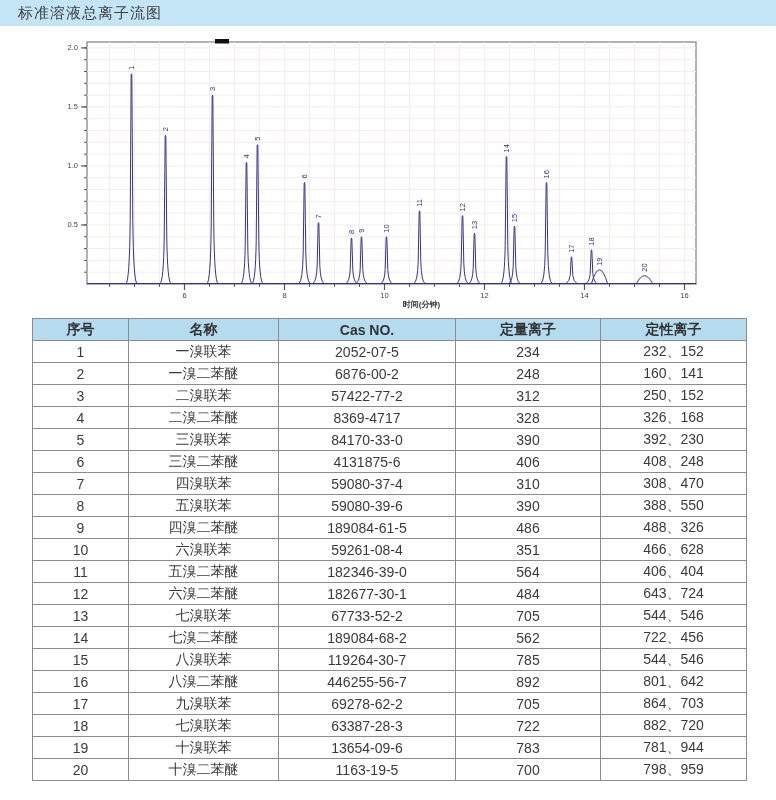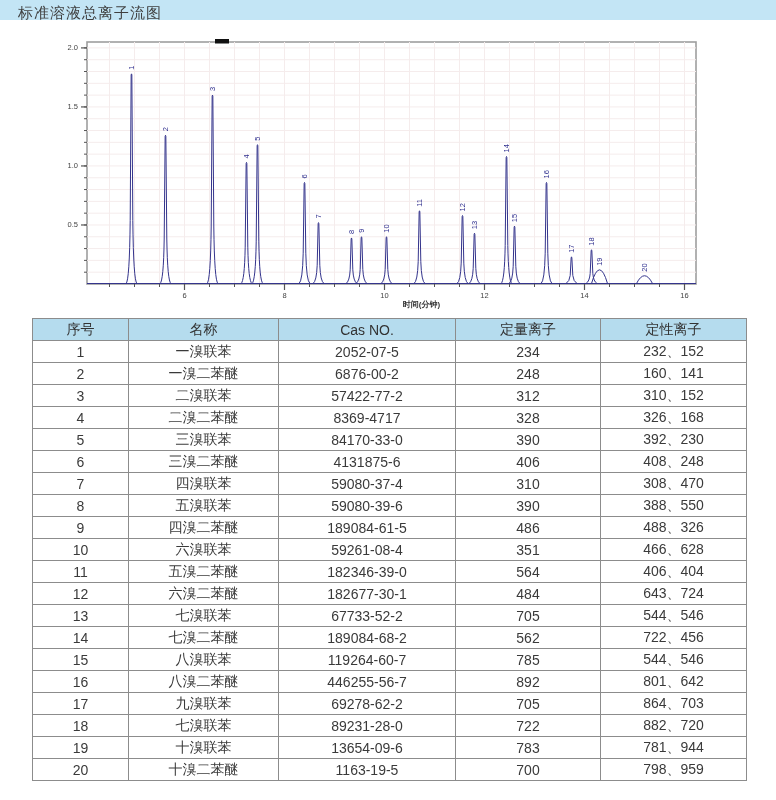"标准溶液总离子流图" .title-bar { height: 20px -> 26px }
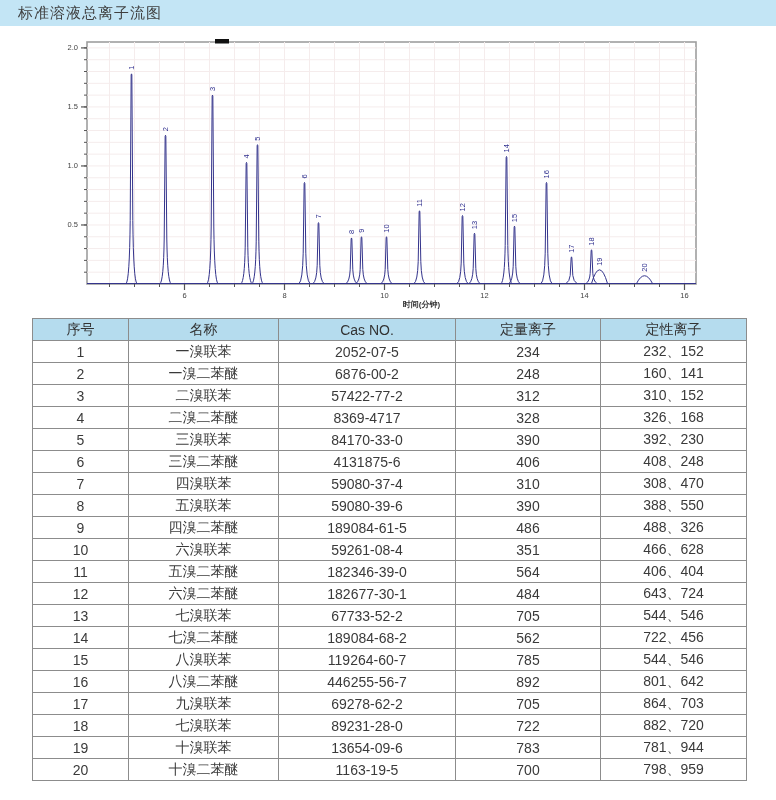"序号" th { font-weight: normal -> bold }
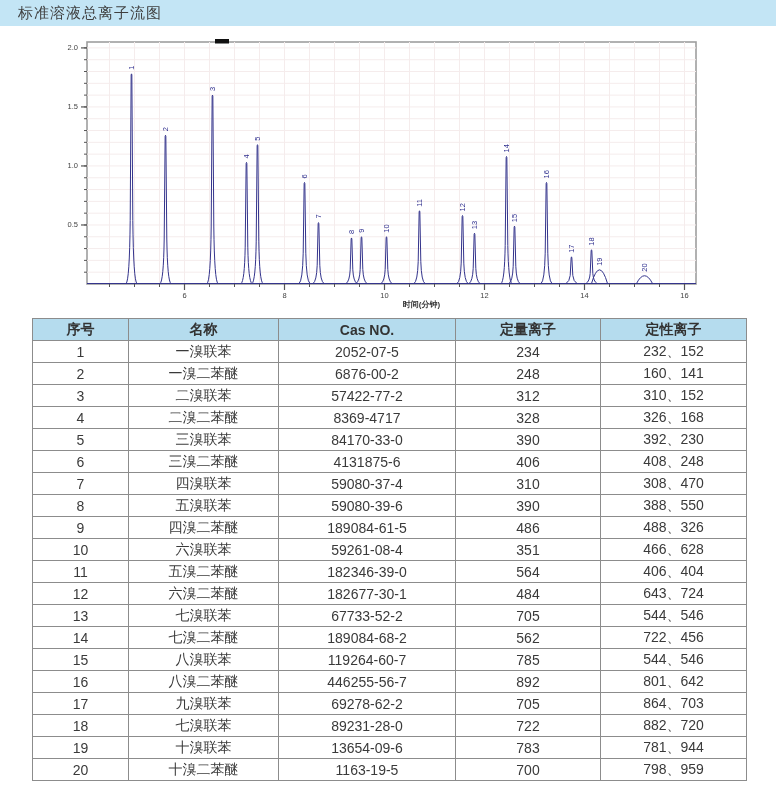"310、152" td { text: 310 -> 250 }
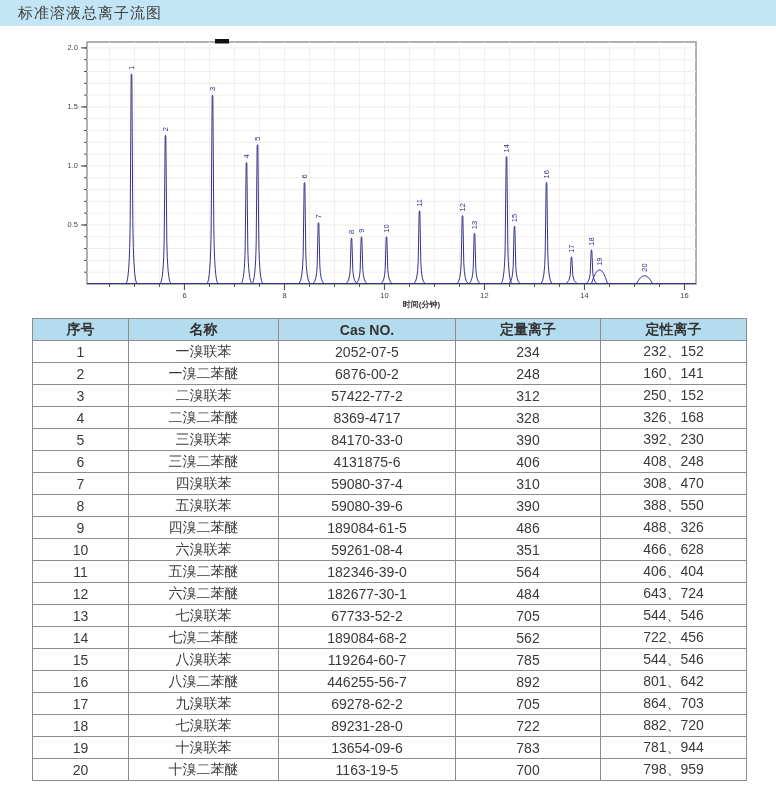"119264-60-7" td { text: 119264-60-7 -> 119264-30-7 }
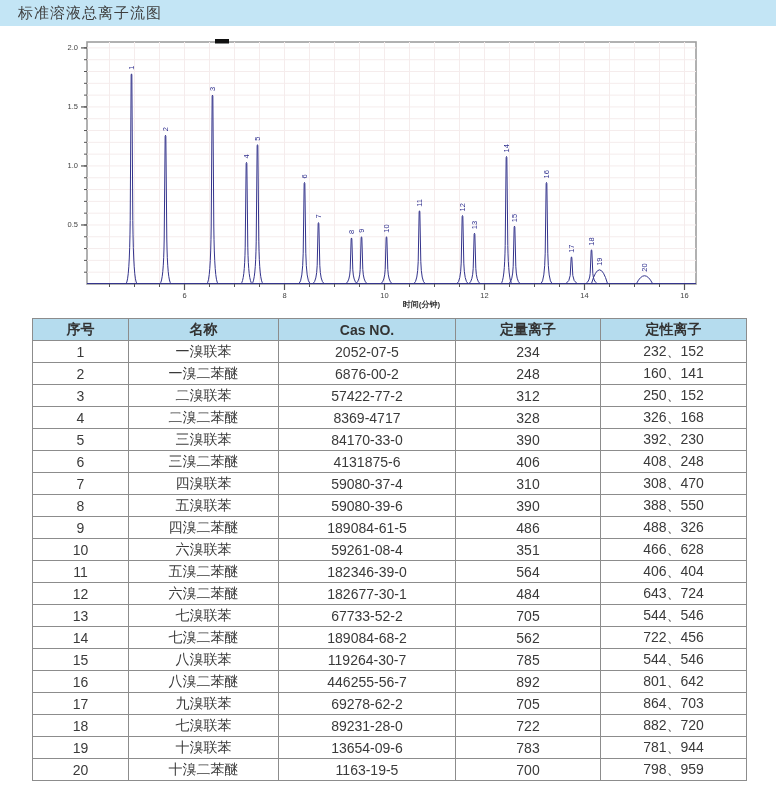"89231-28-0" td { text: 89231-28-0 -> 63387-28-3 }
